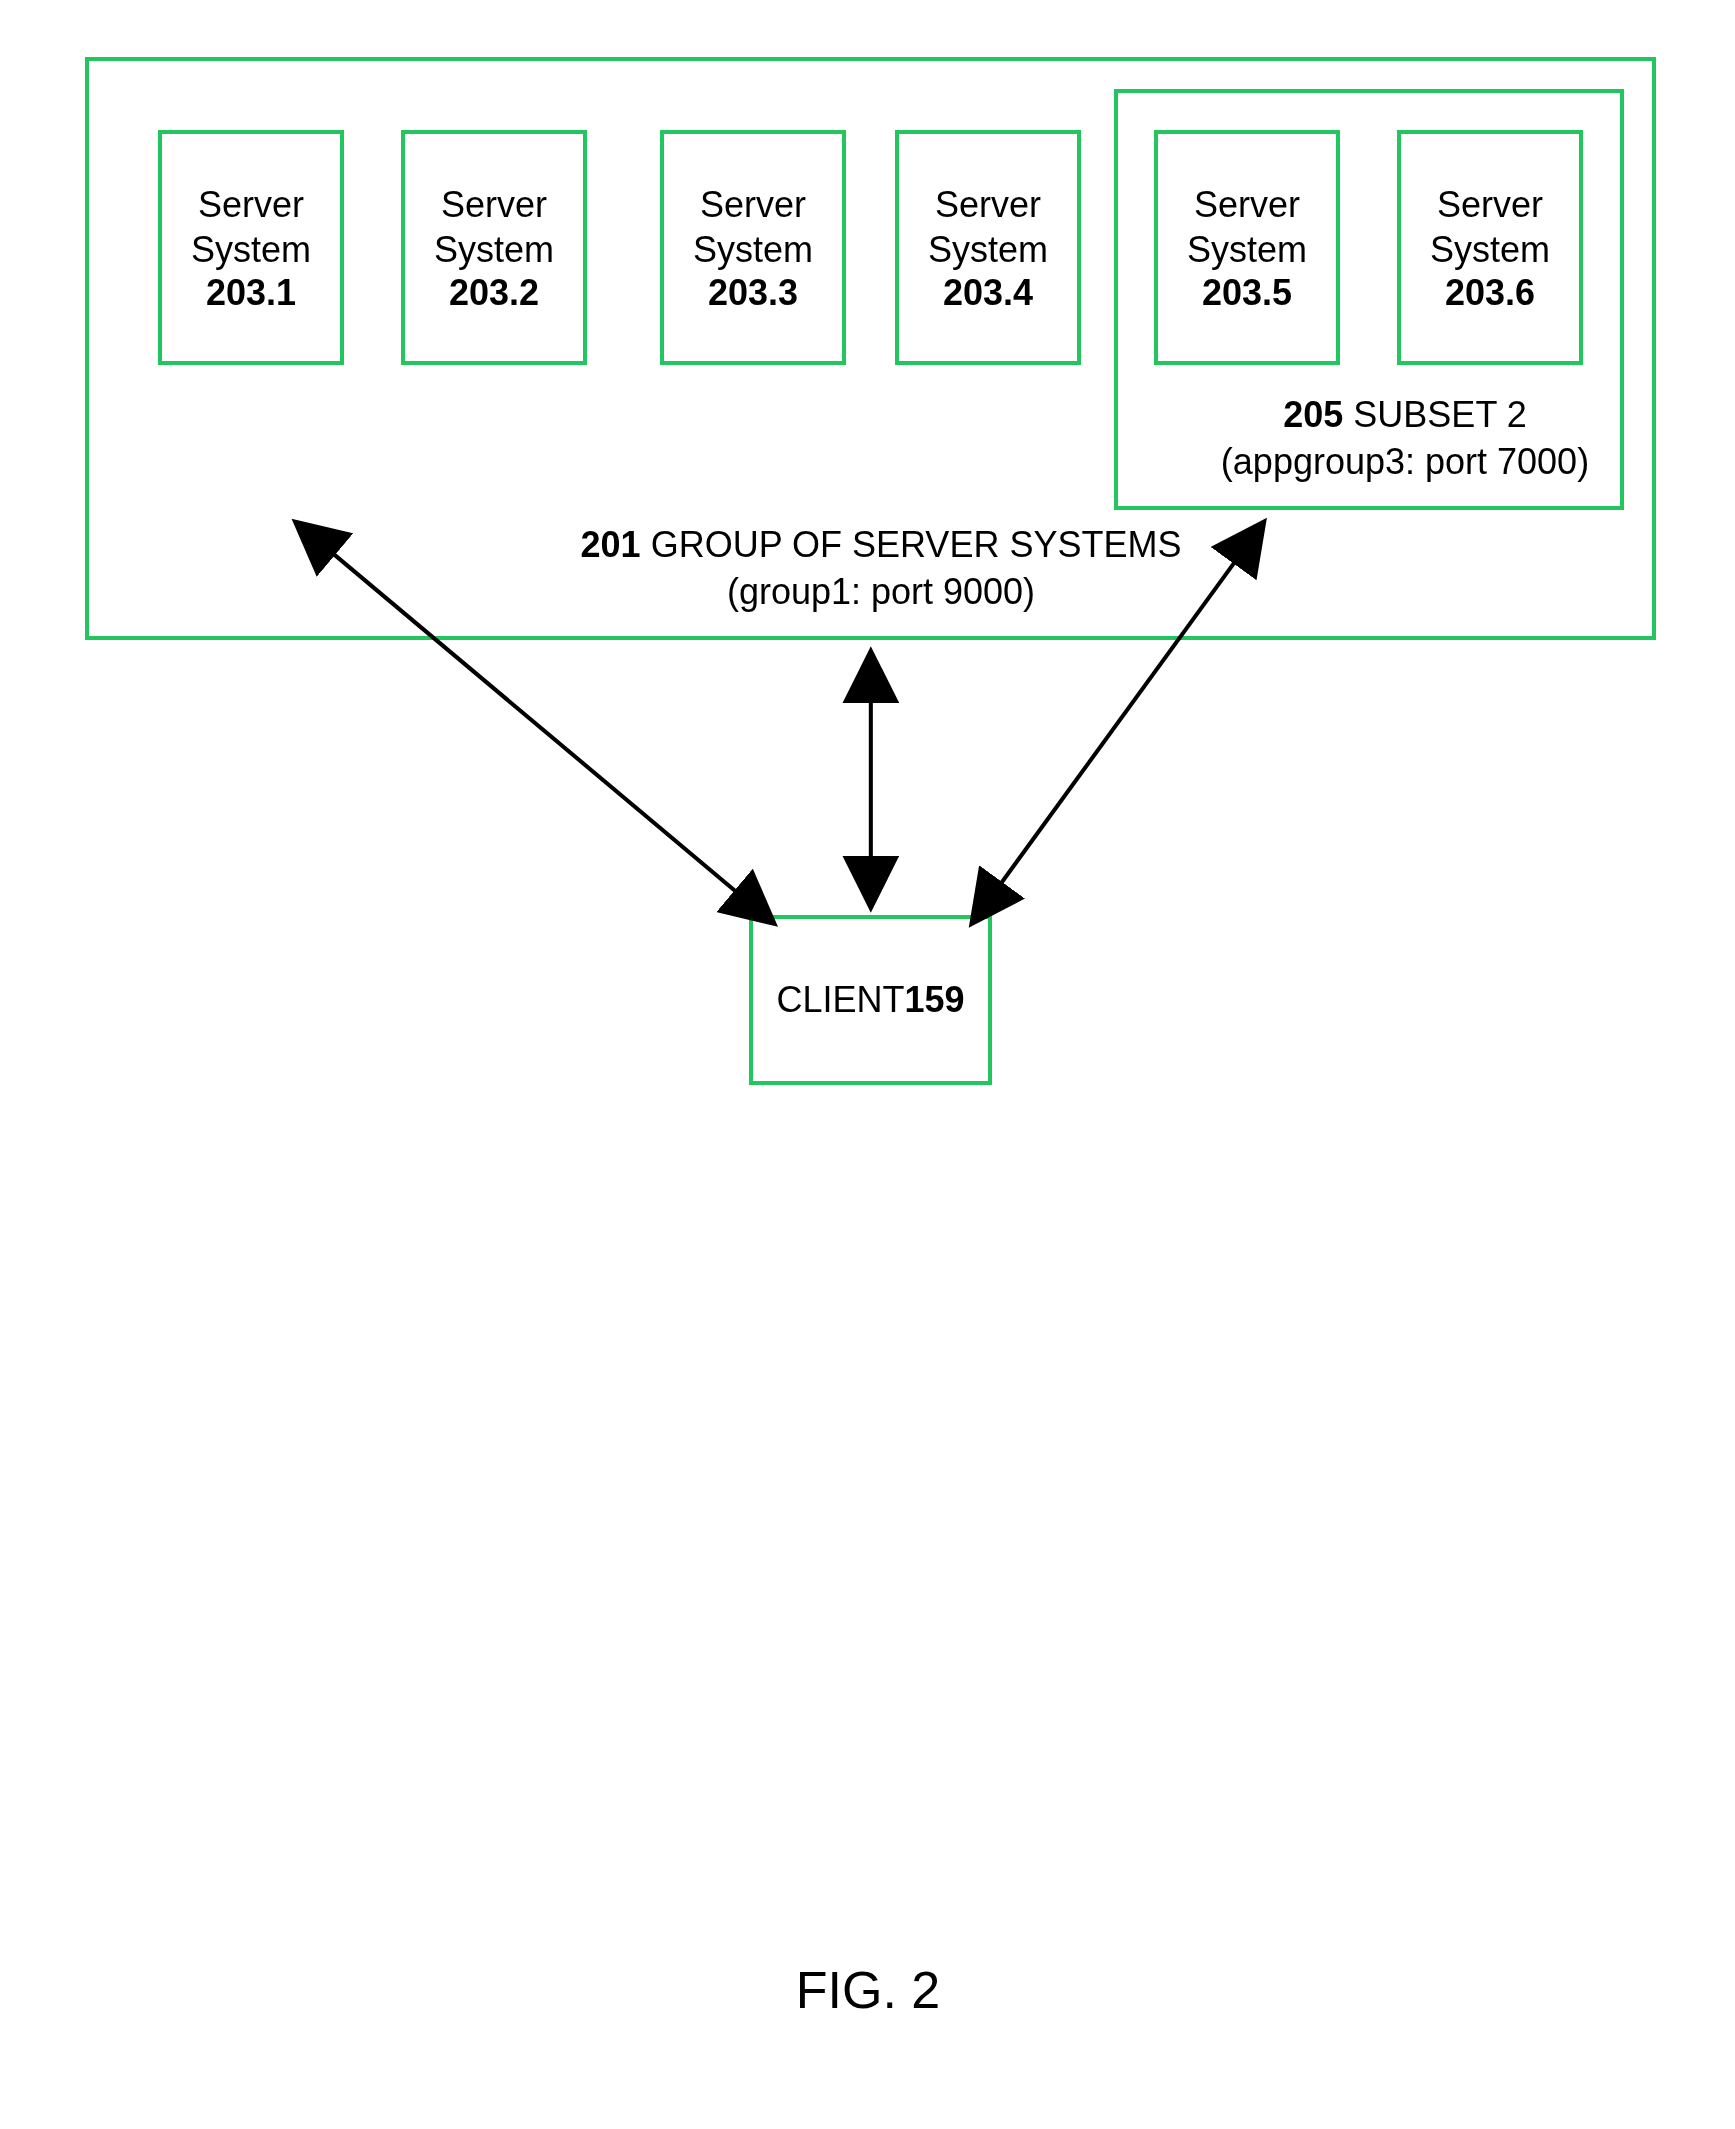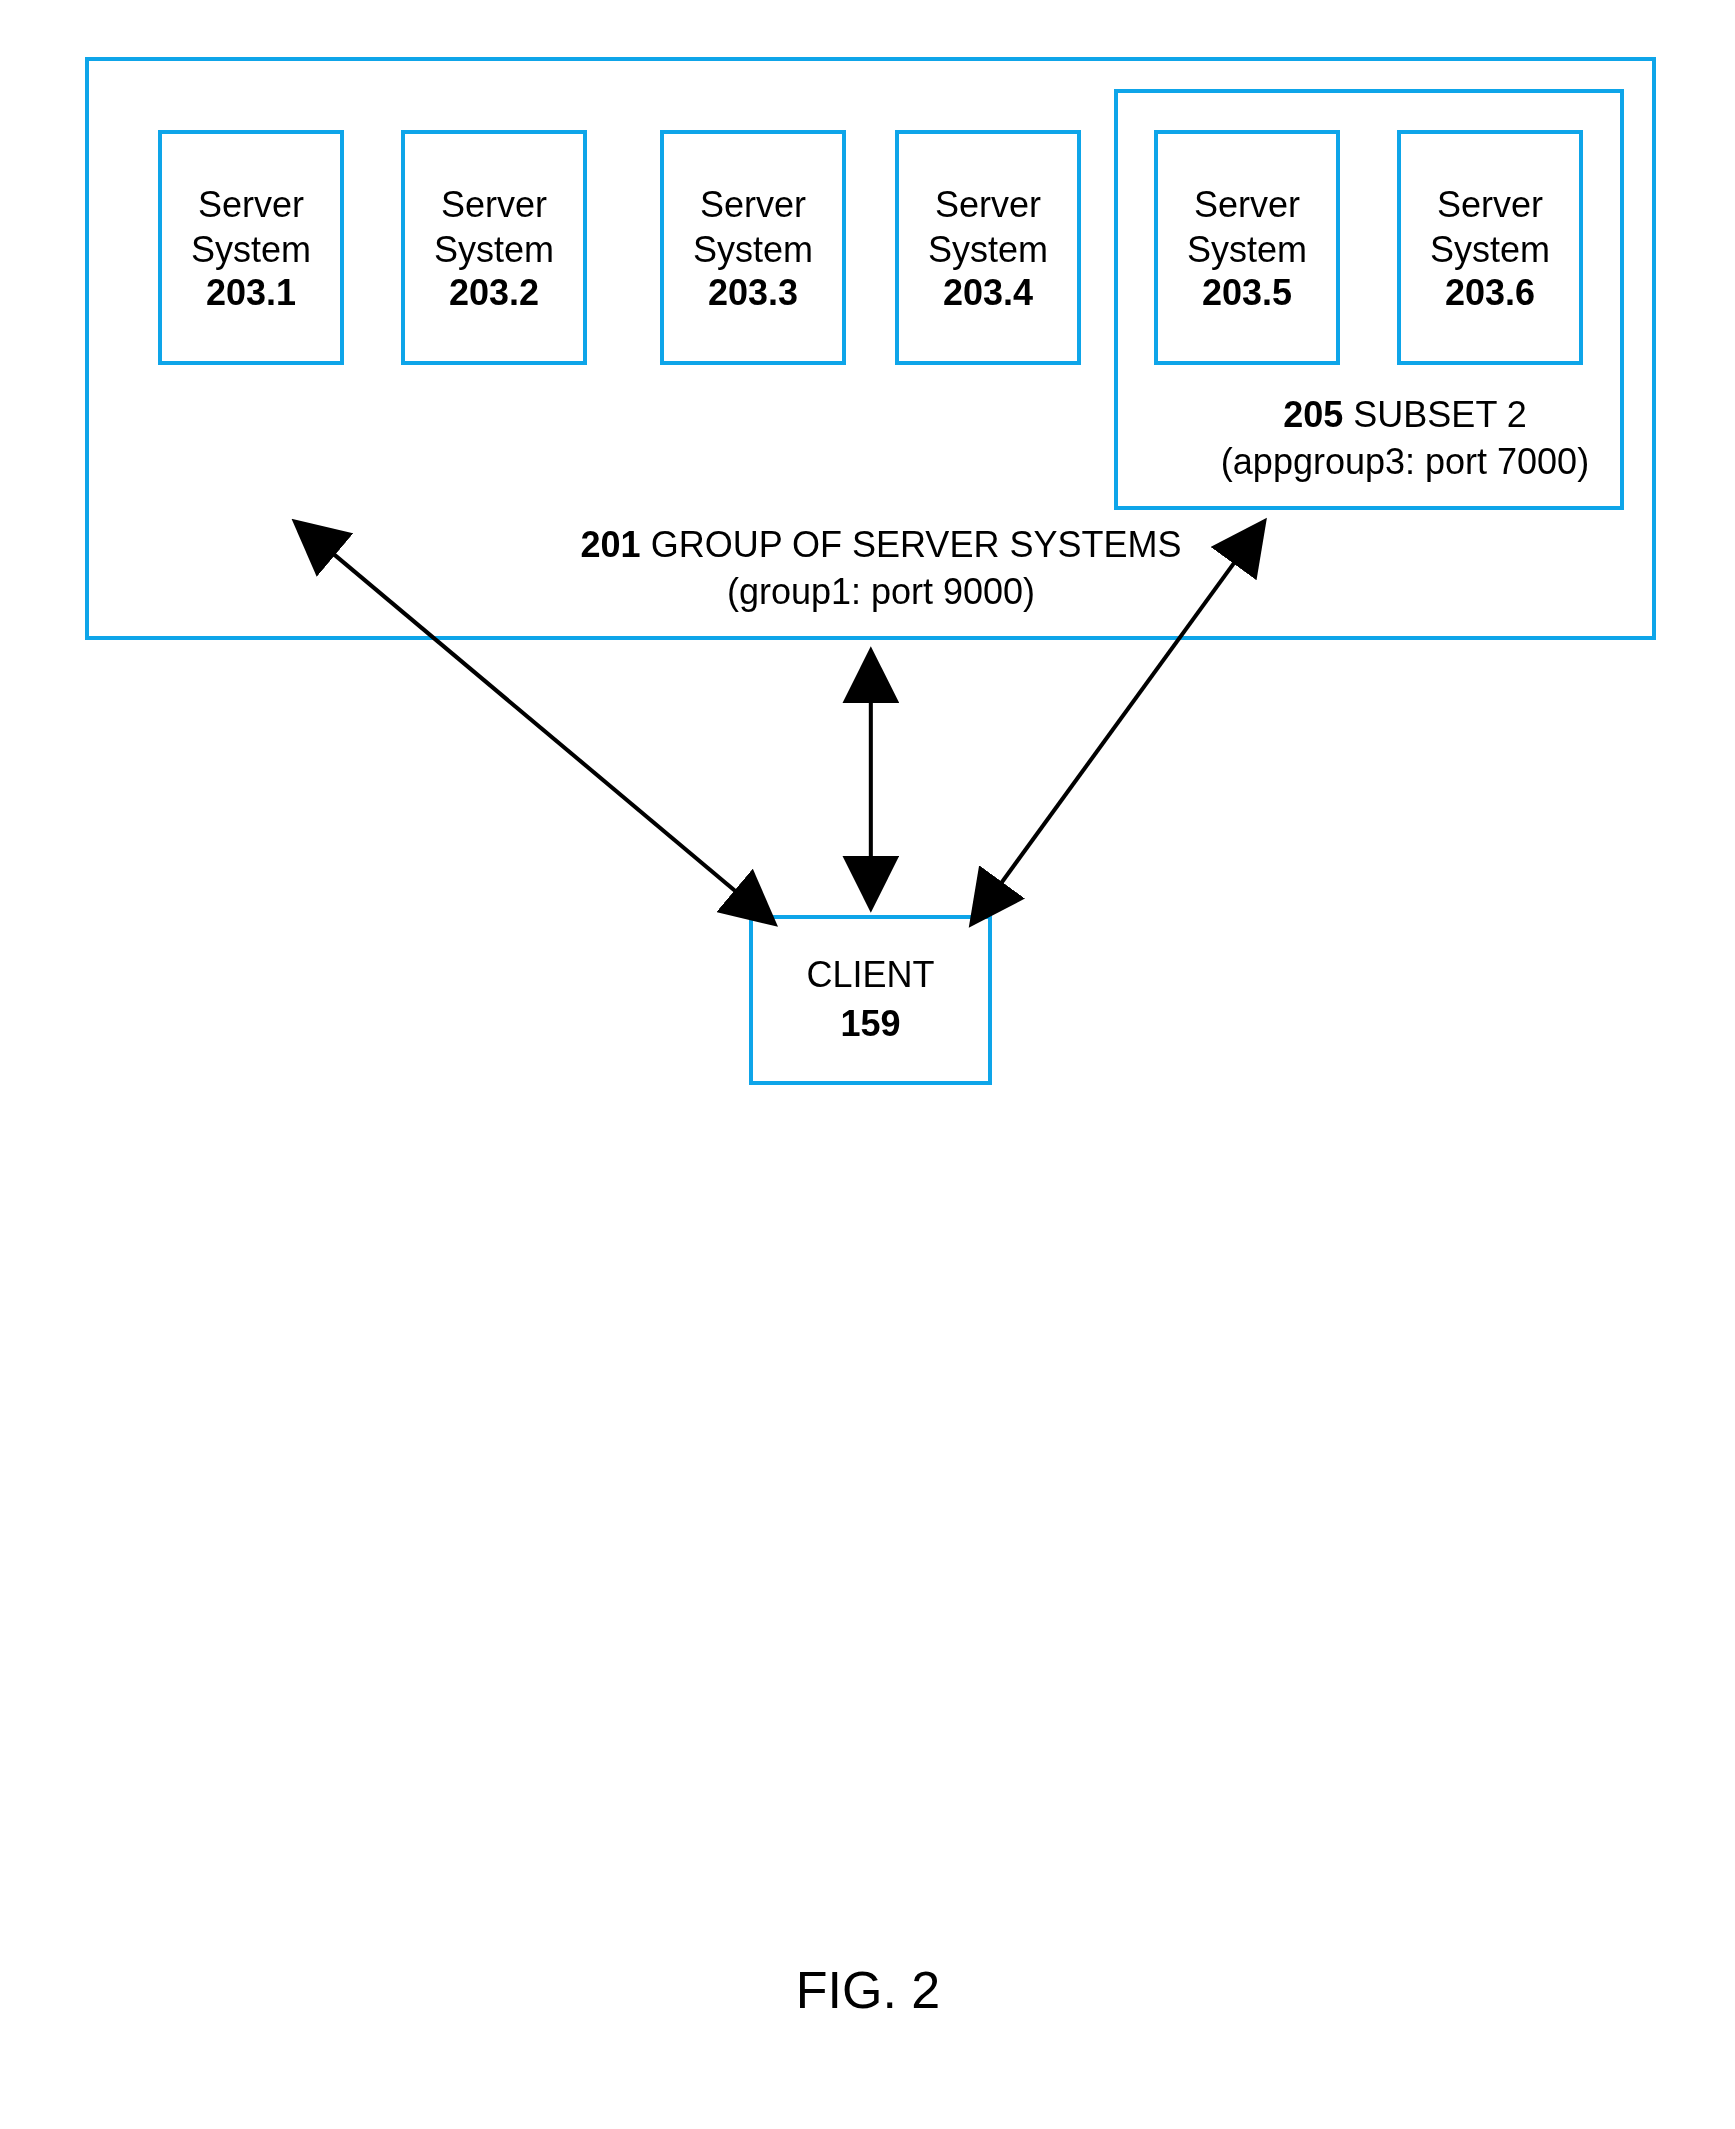"Server" .box { border: 4px solid #0ea5e9 -> 4px solid #22c55e }
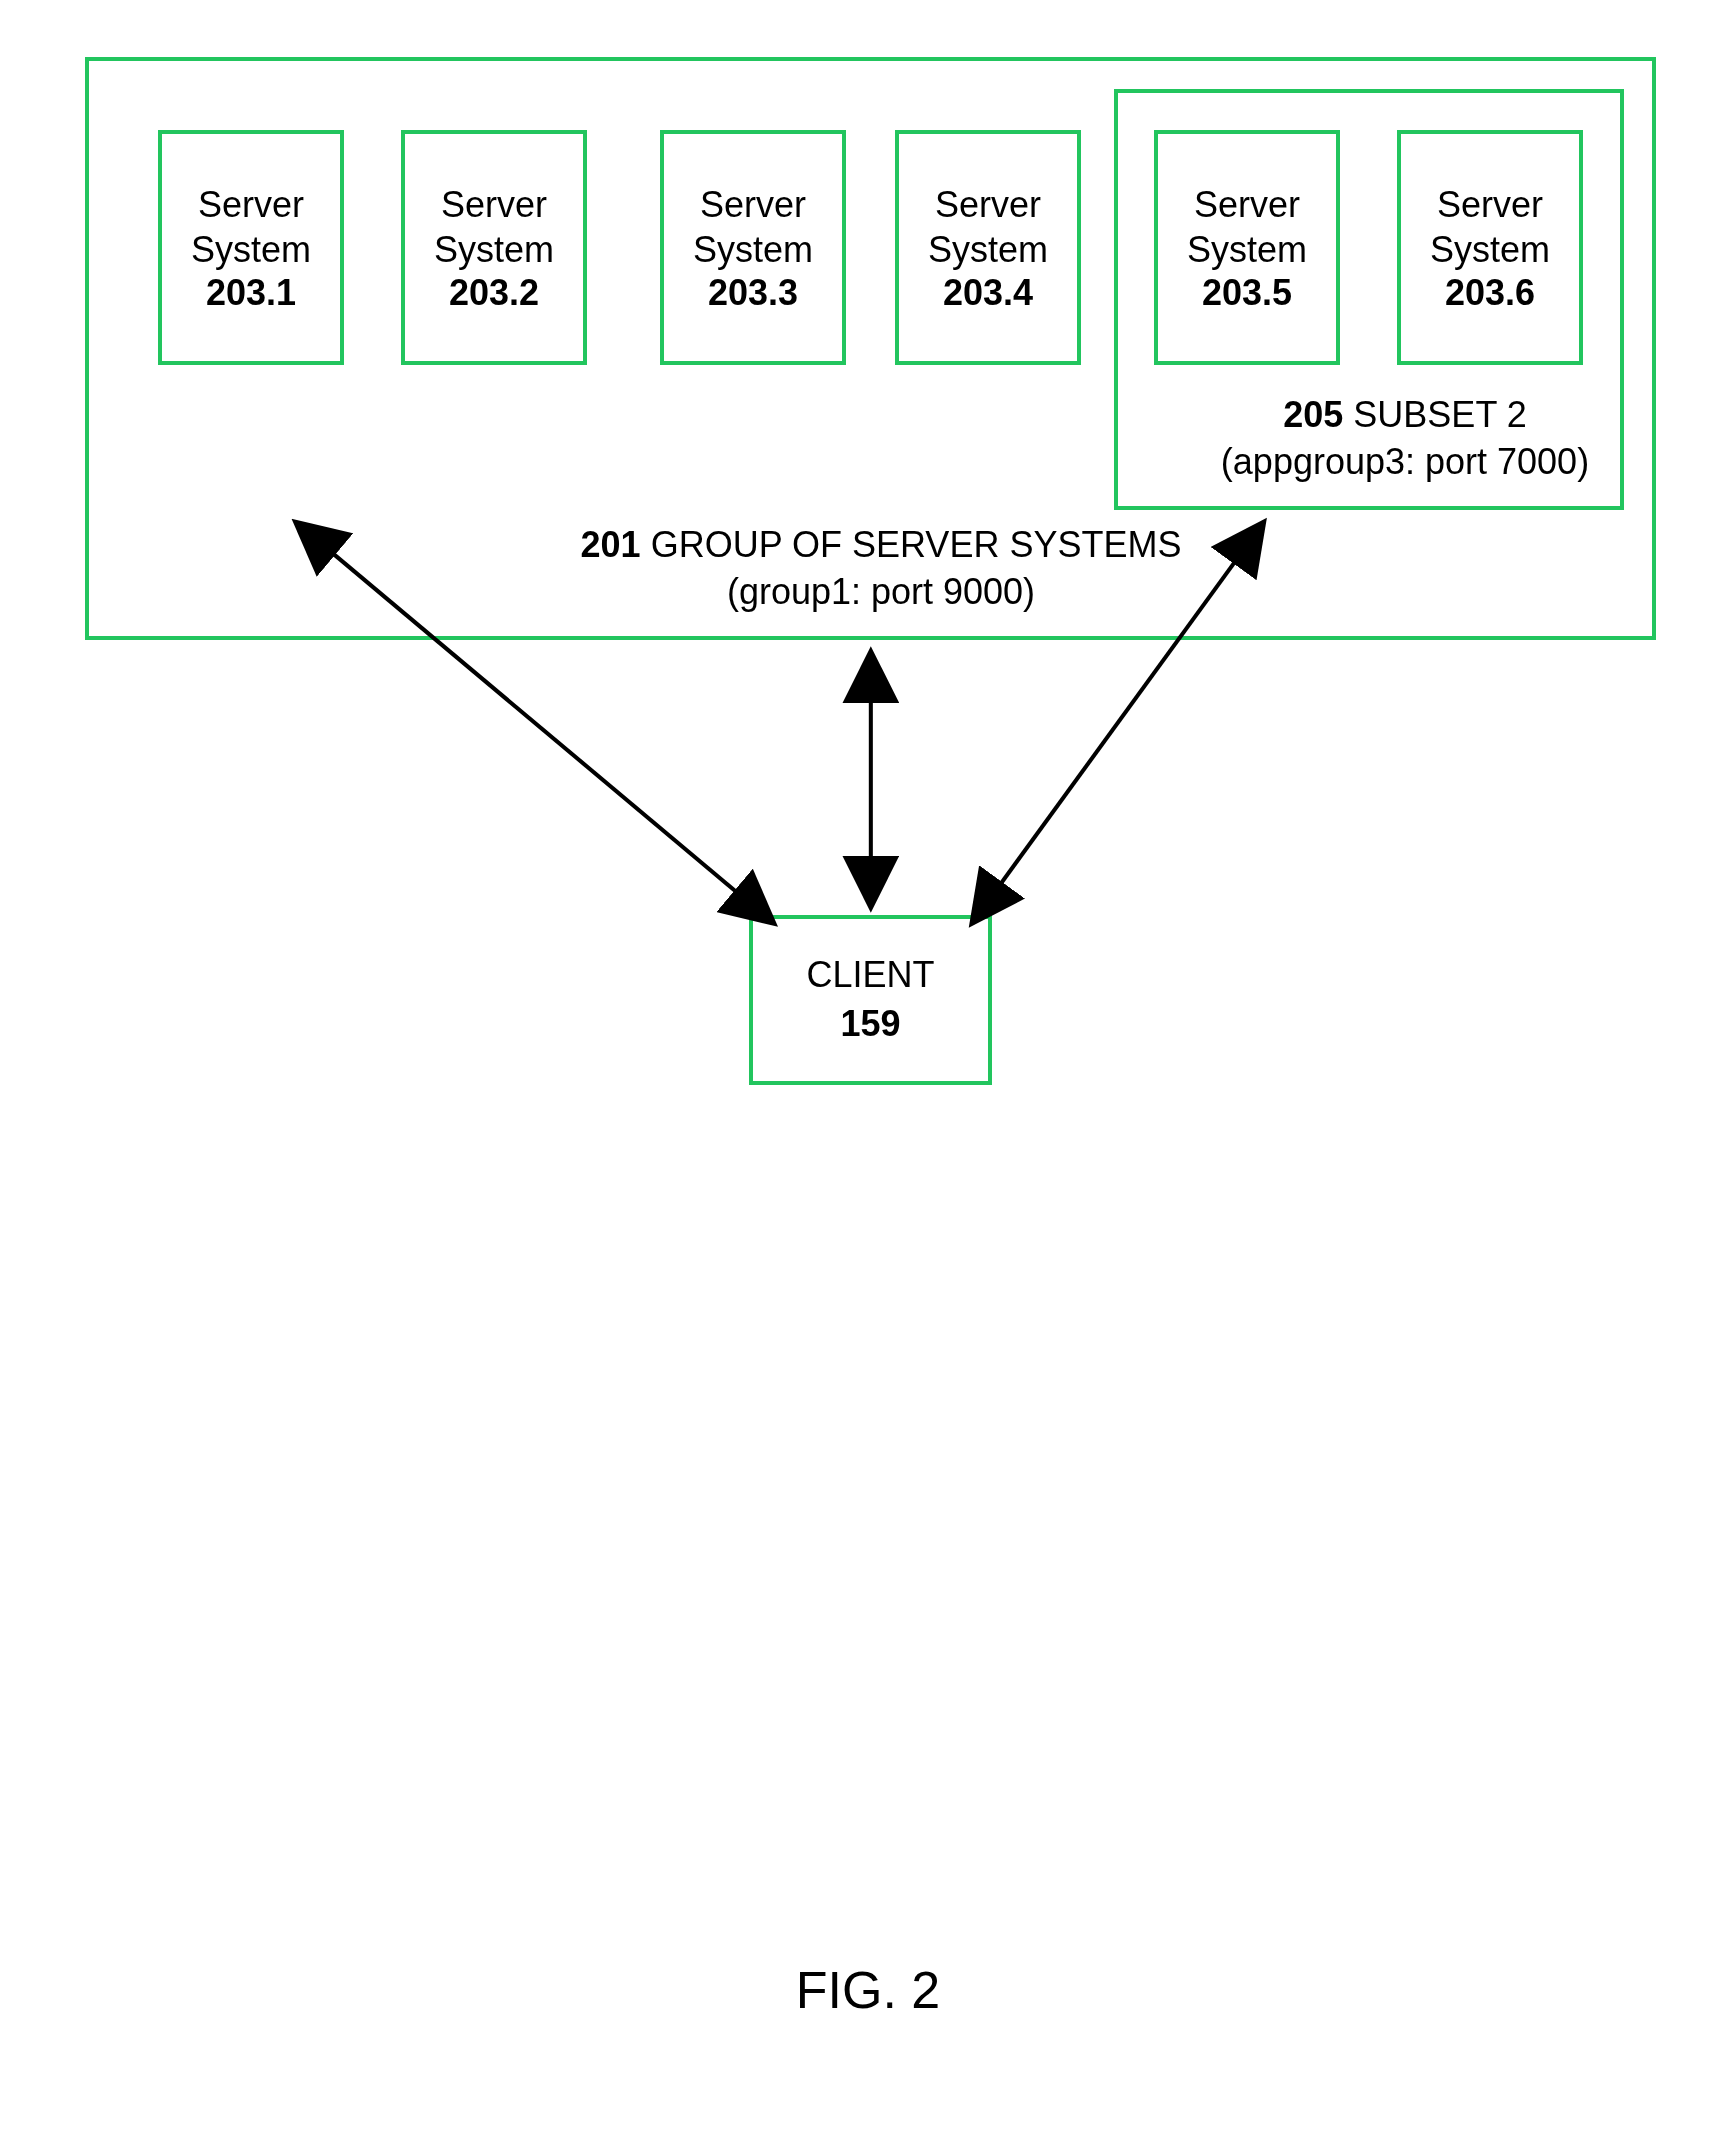"CLIENT" div.box { flex-direction: column -> row }
